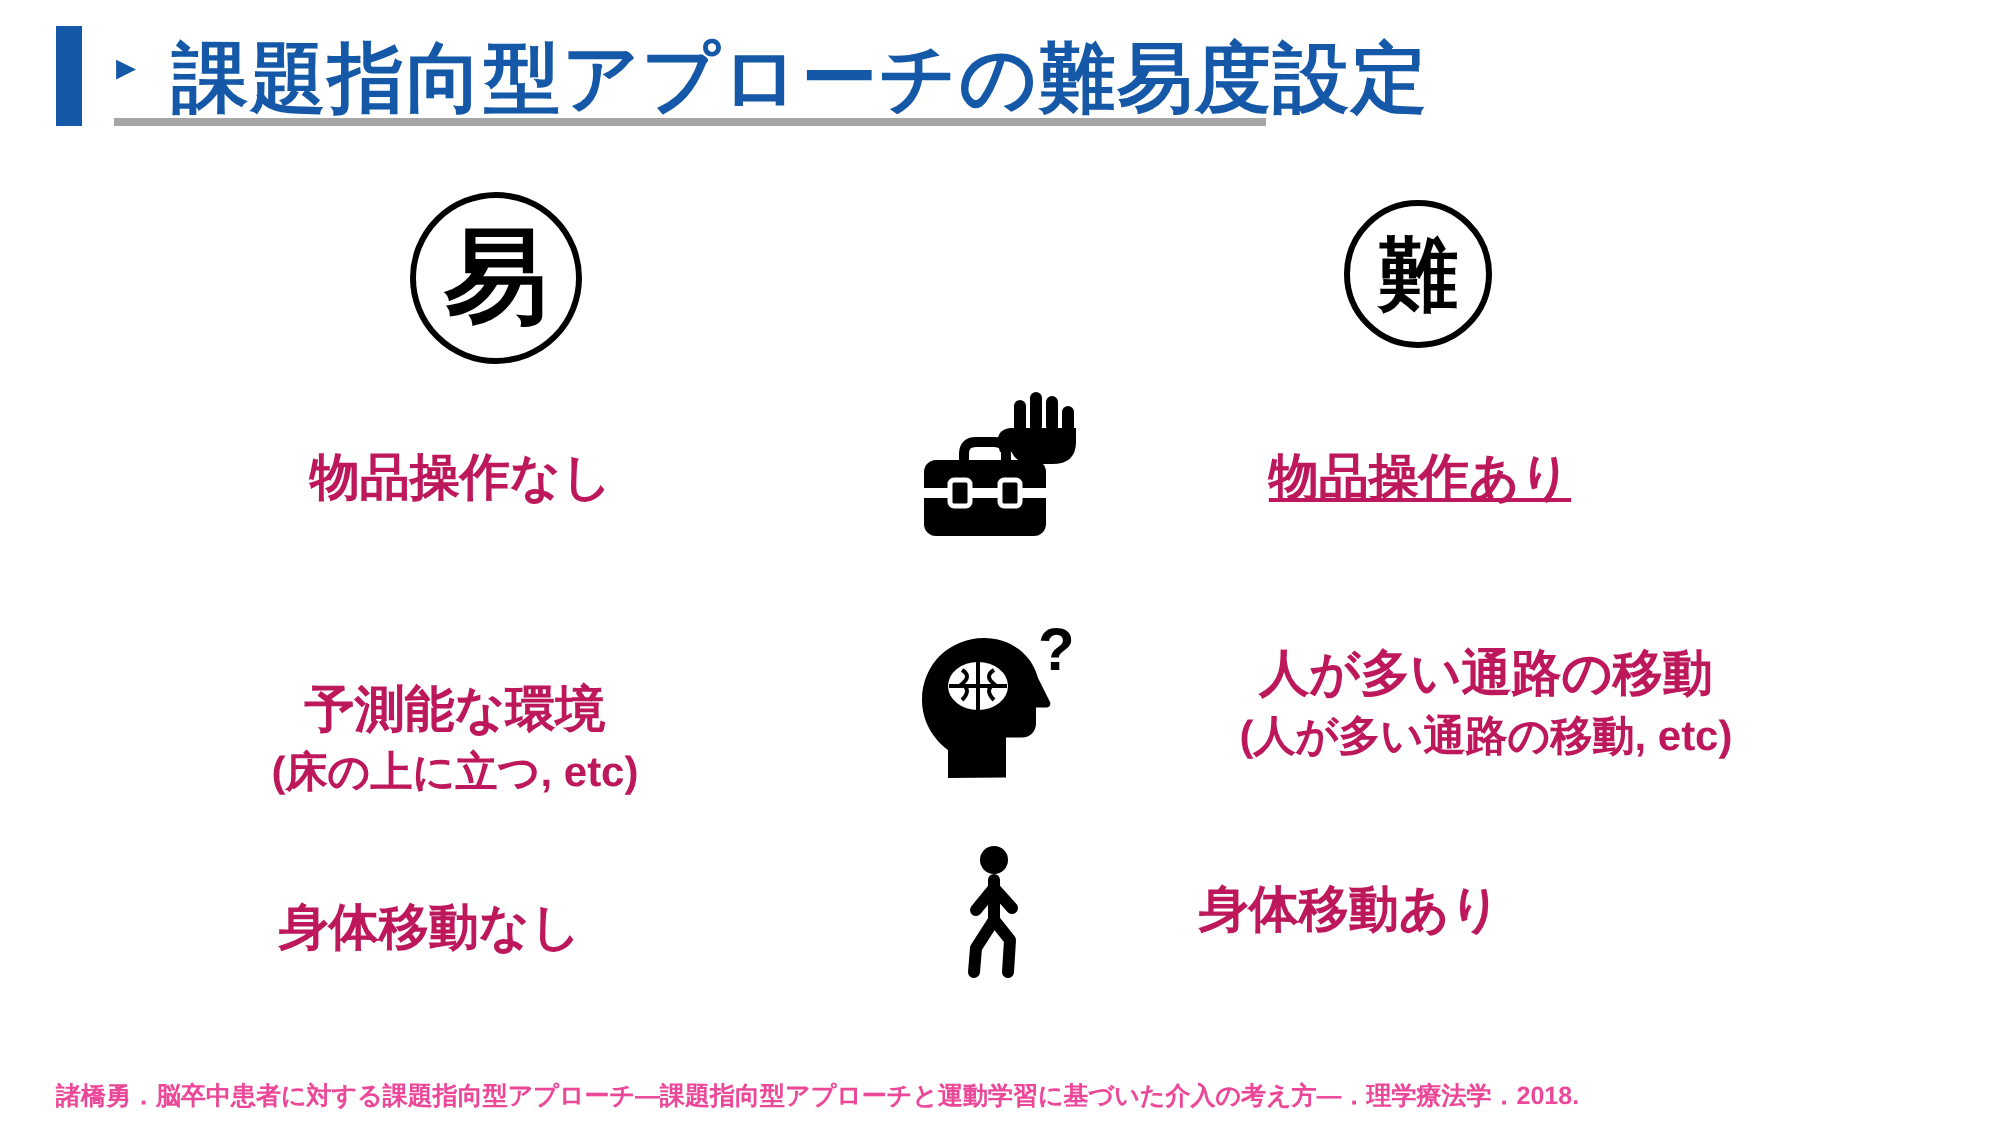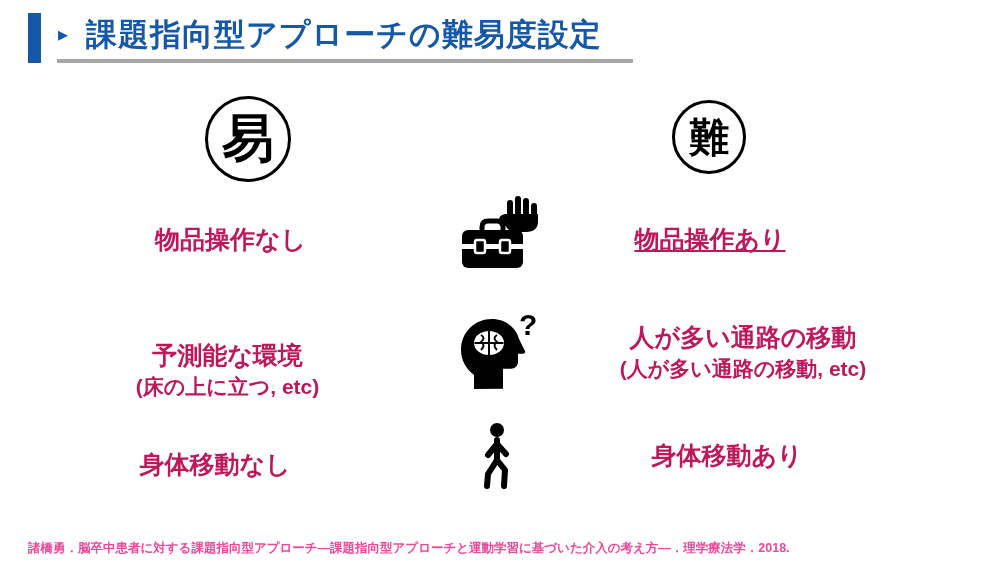"課題指向型アプローチの難易度設定" .slide-title { font-size: 31px -> 38px }
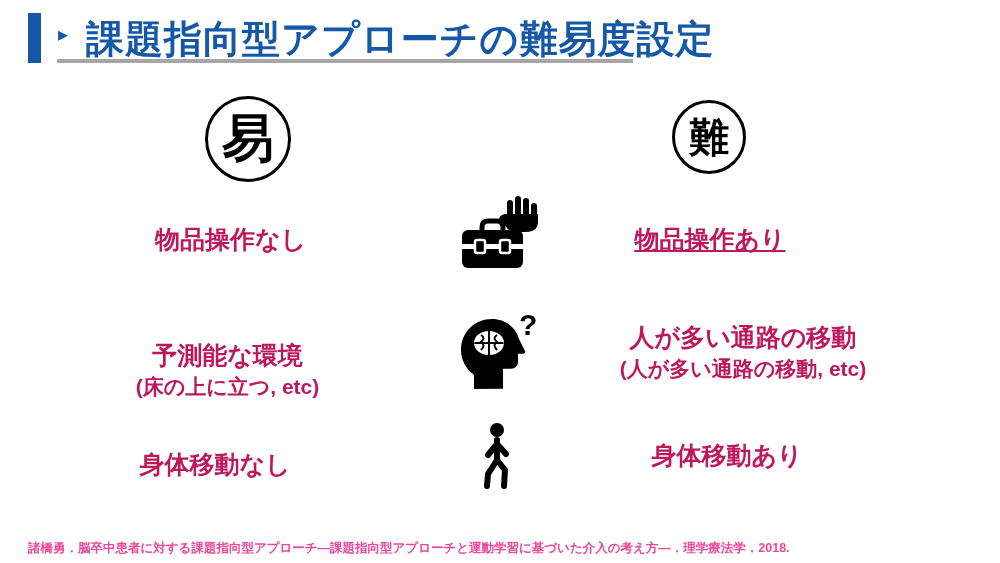"身体移動あり" div.zone { left: 557px -> 505px }
